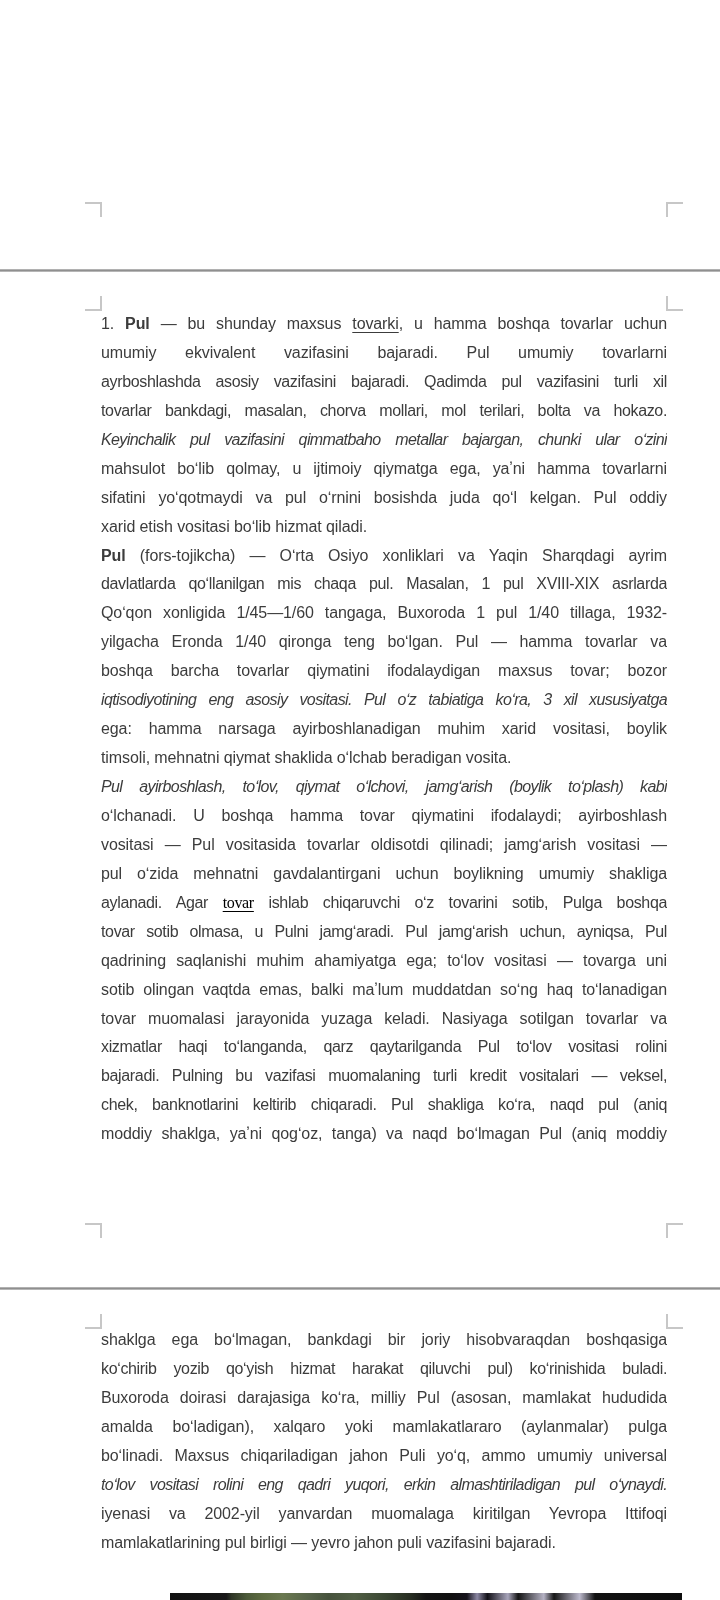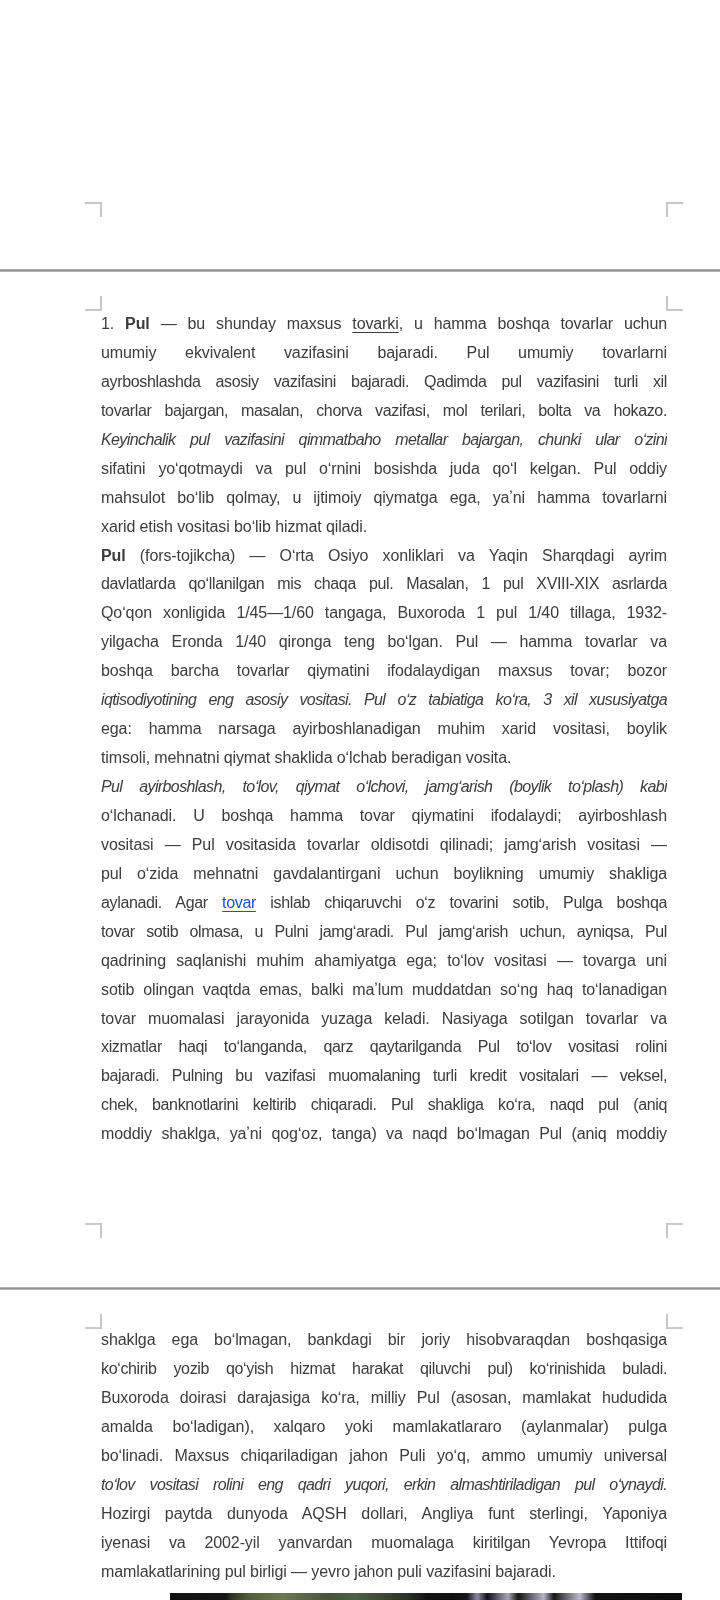"tovarlar bajargan, masalan, chorva" span { text: bajargan, masalan, chorva vazifasi -> bankdagi, masalan, chorva mollari }
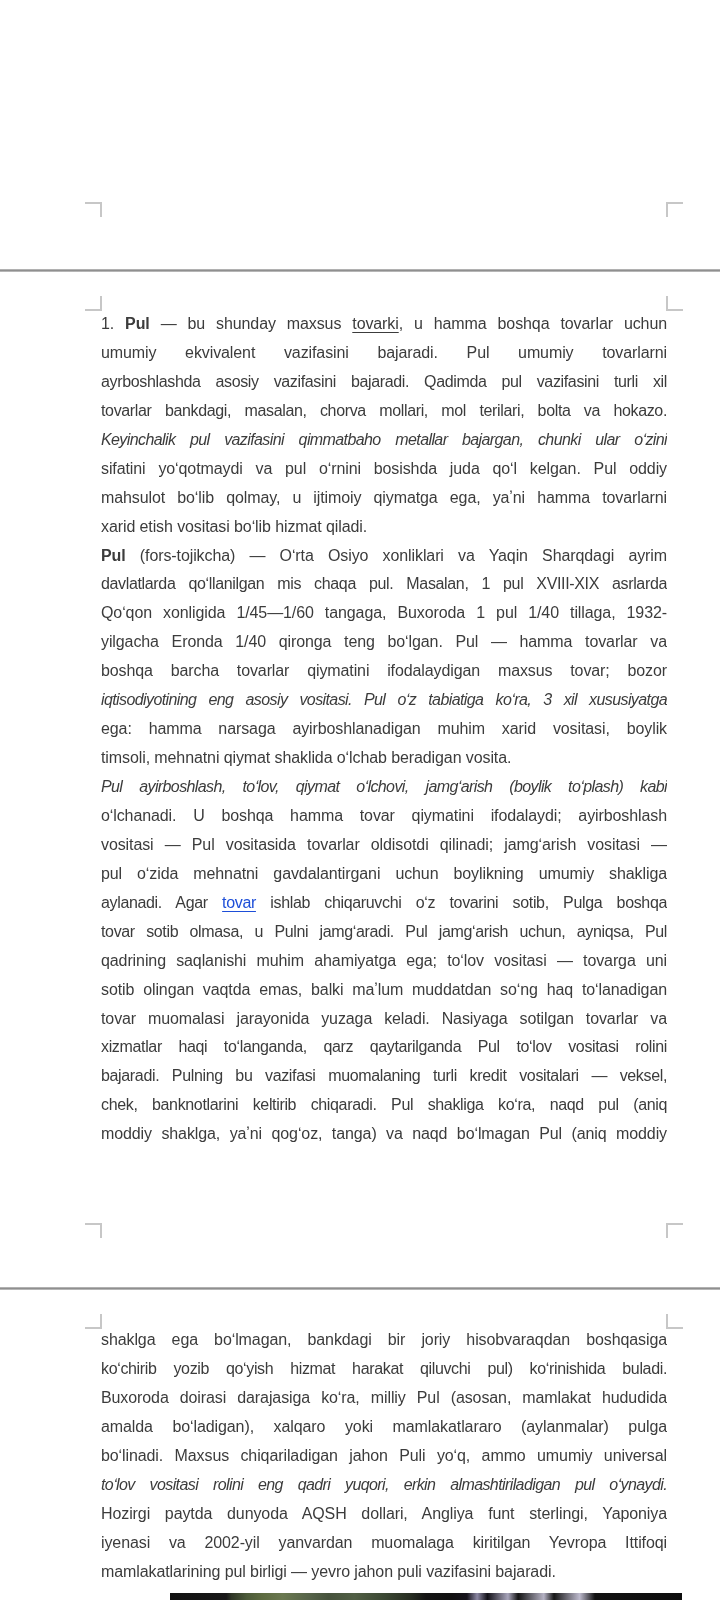"sifatini yoʻqotmaydi va pul oʻrnini" div.tline { order: before "mahsulot boʻlib qolmay, u ijtimoiy" -> after "mahsulot boʻlib qolmay, u ijtimoiy" }
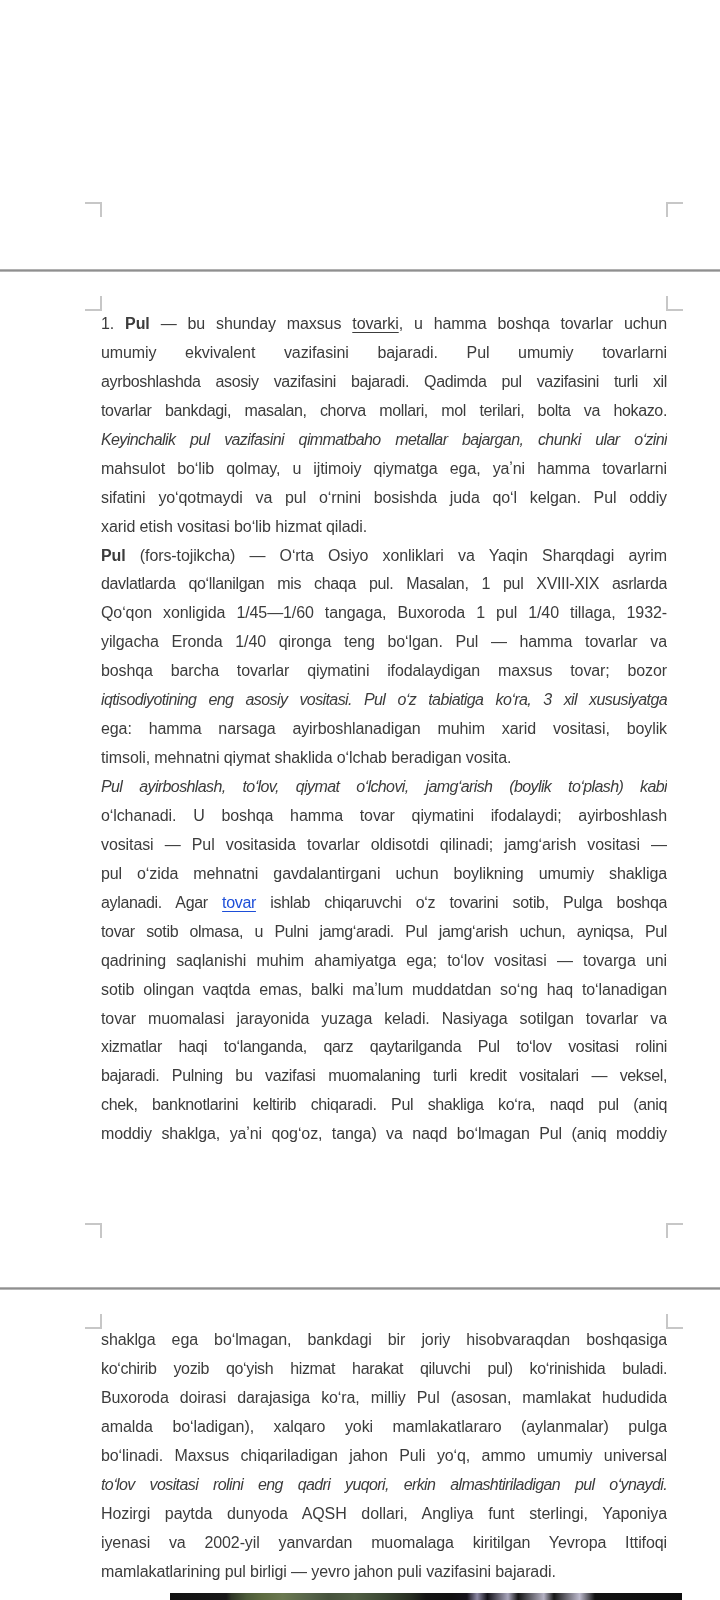"tovar" .lnk { color: #1d4ed8 -> #000000; font-family: none -> Liberation Serif, serif }
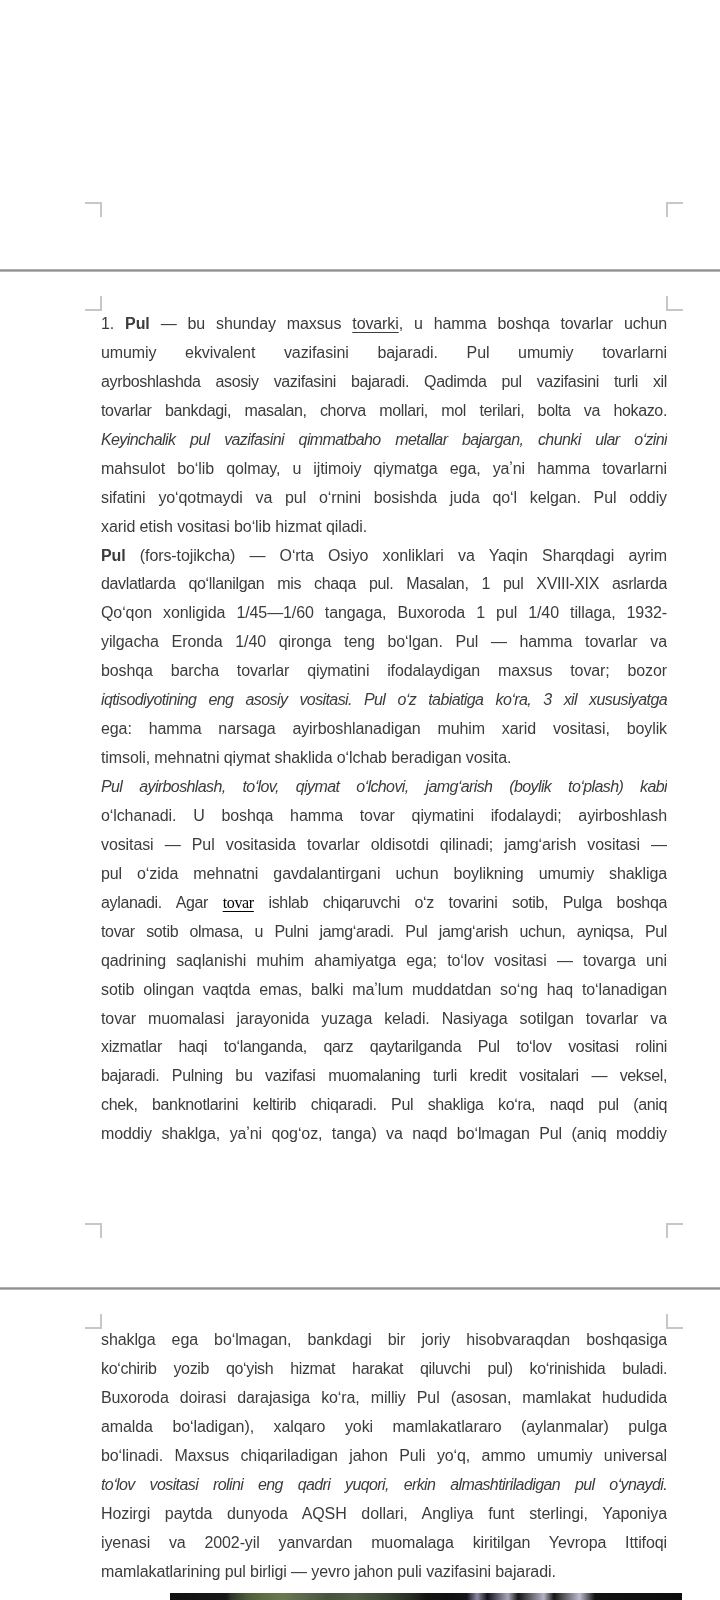"Hozirgi paytda dunyoda AQSH dollari," div.tline { html: <div><span>Hozirgi paytda dunyoda AQSH dollari, Angliya funt sterlingi, Yaponiya</span></div> -> none }
